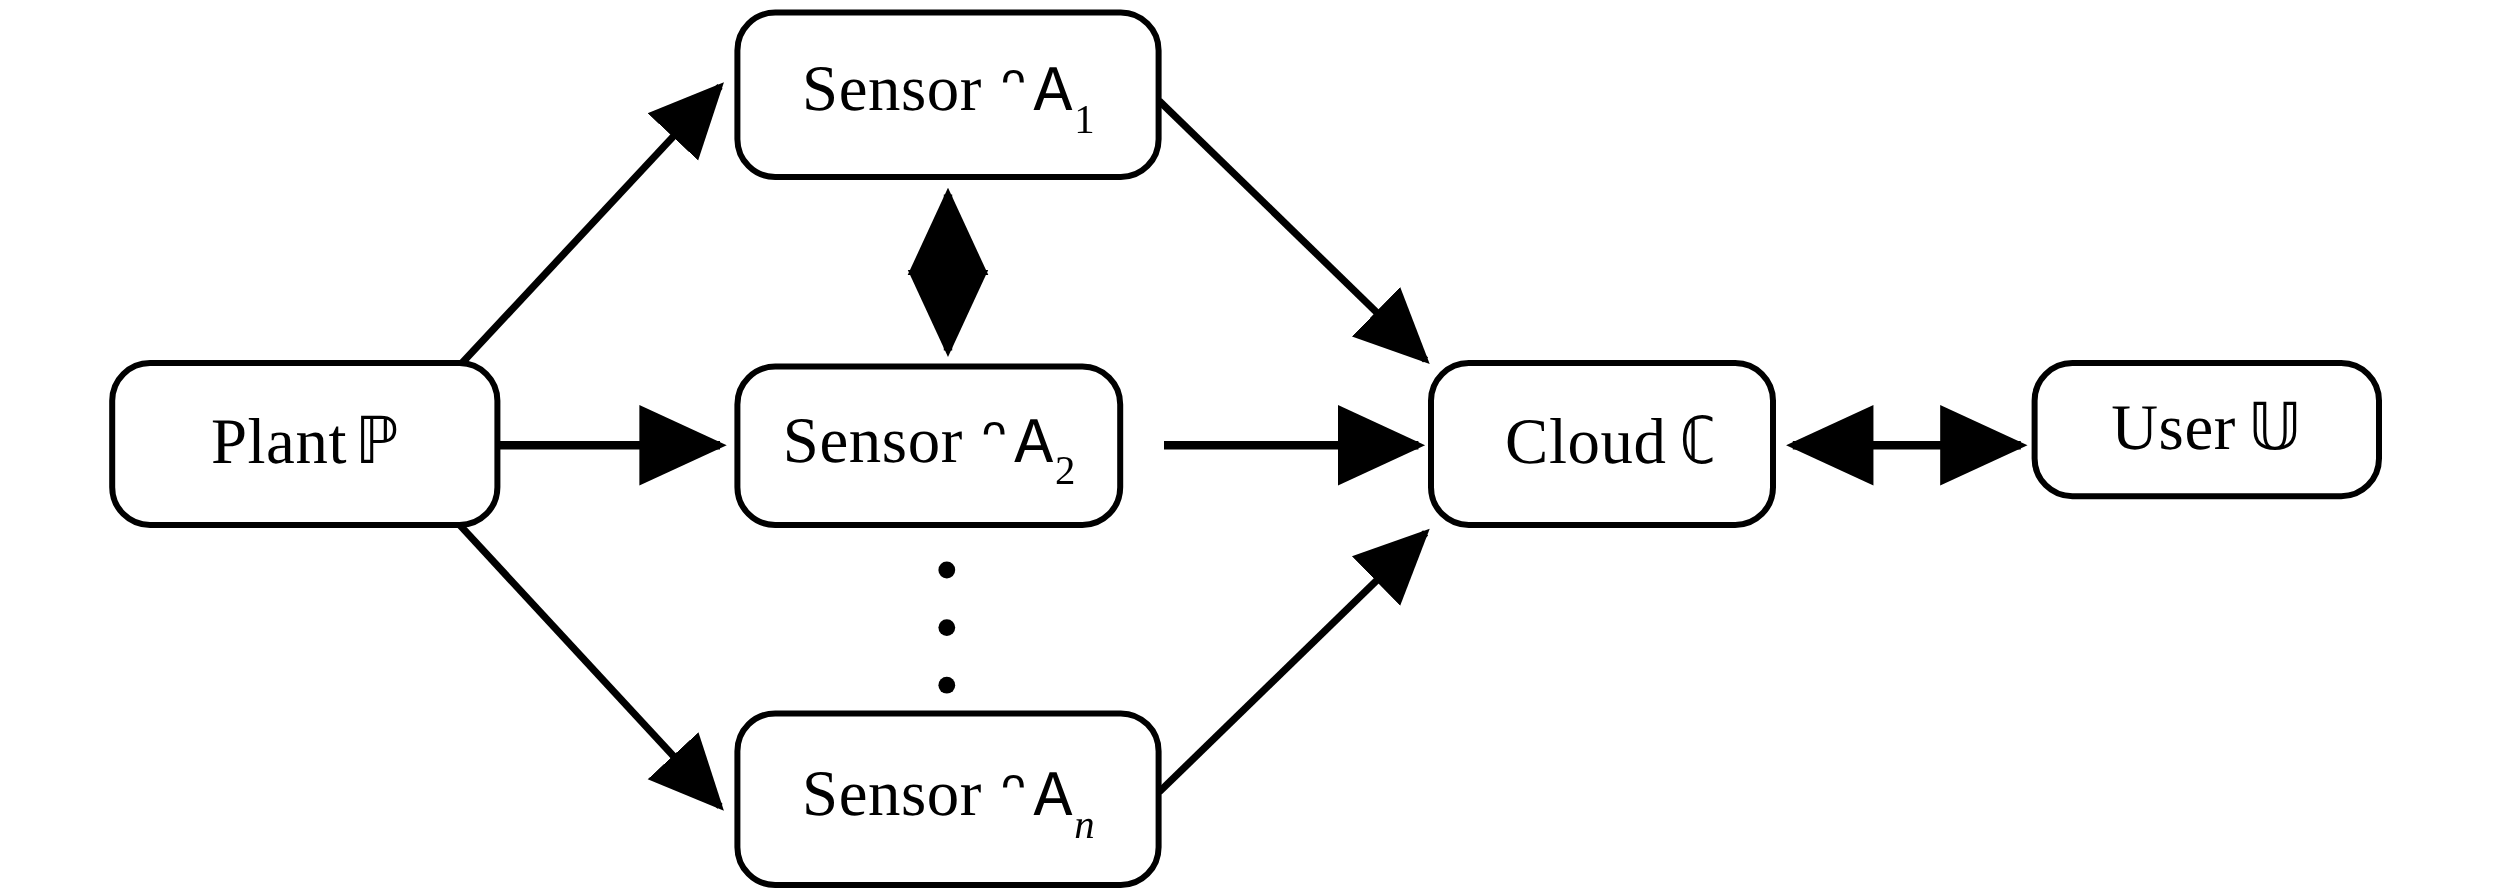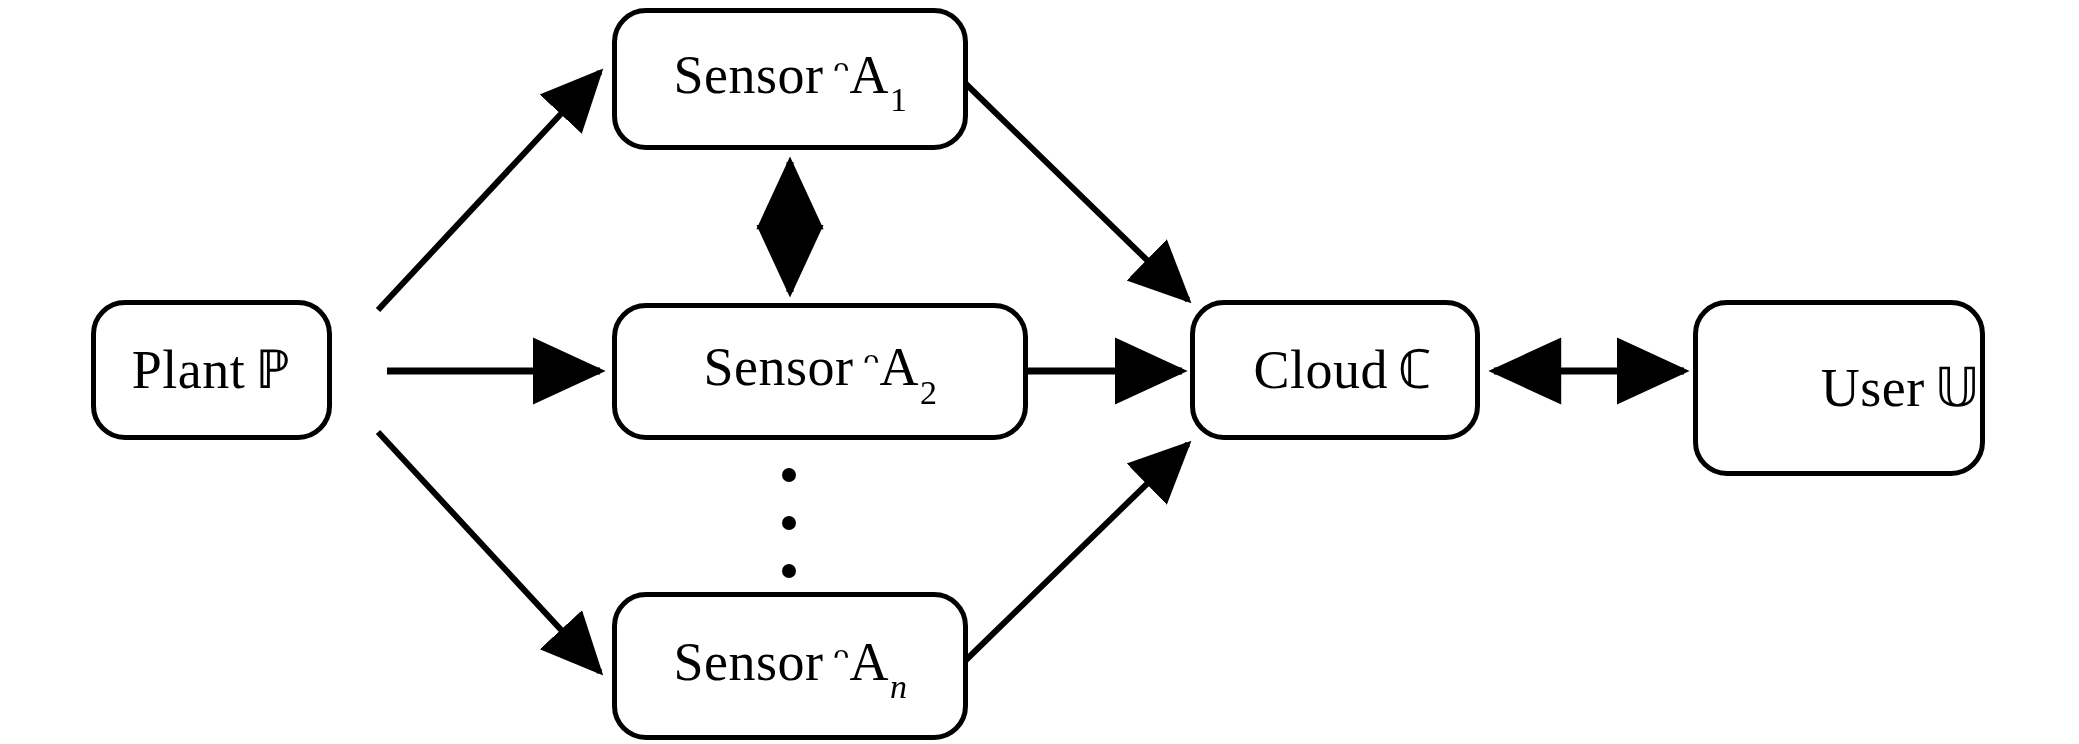"ᵔA" .node-label .bb { font-family: Liberation Serif, serif -> Liberation Mono, monospace }
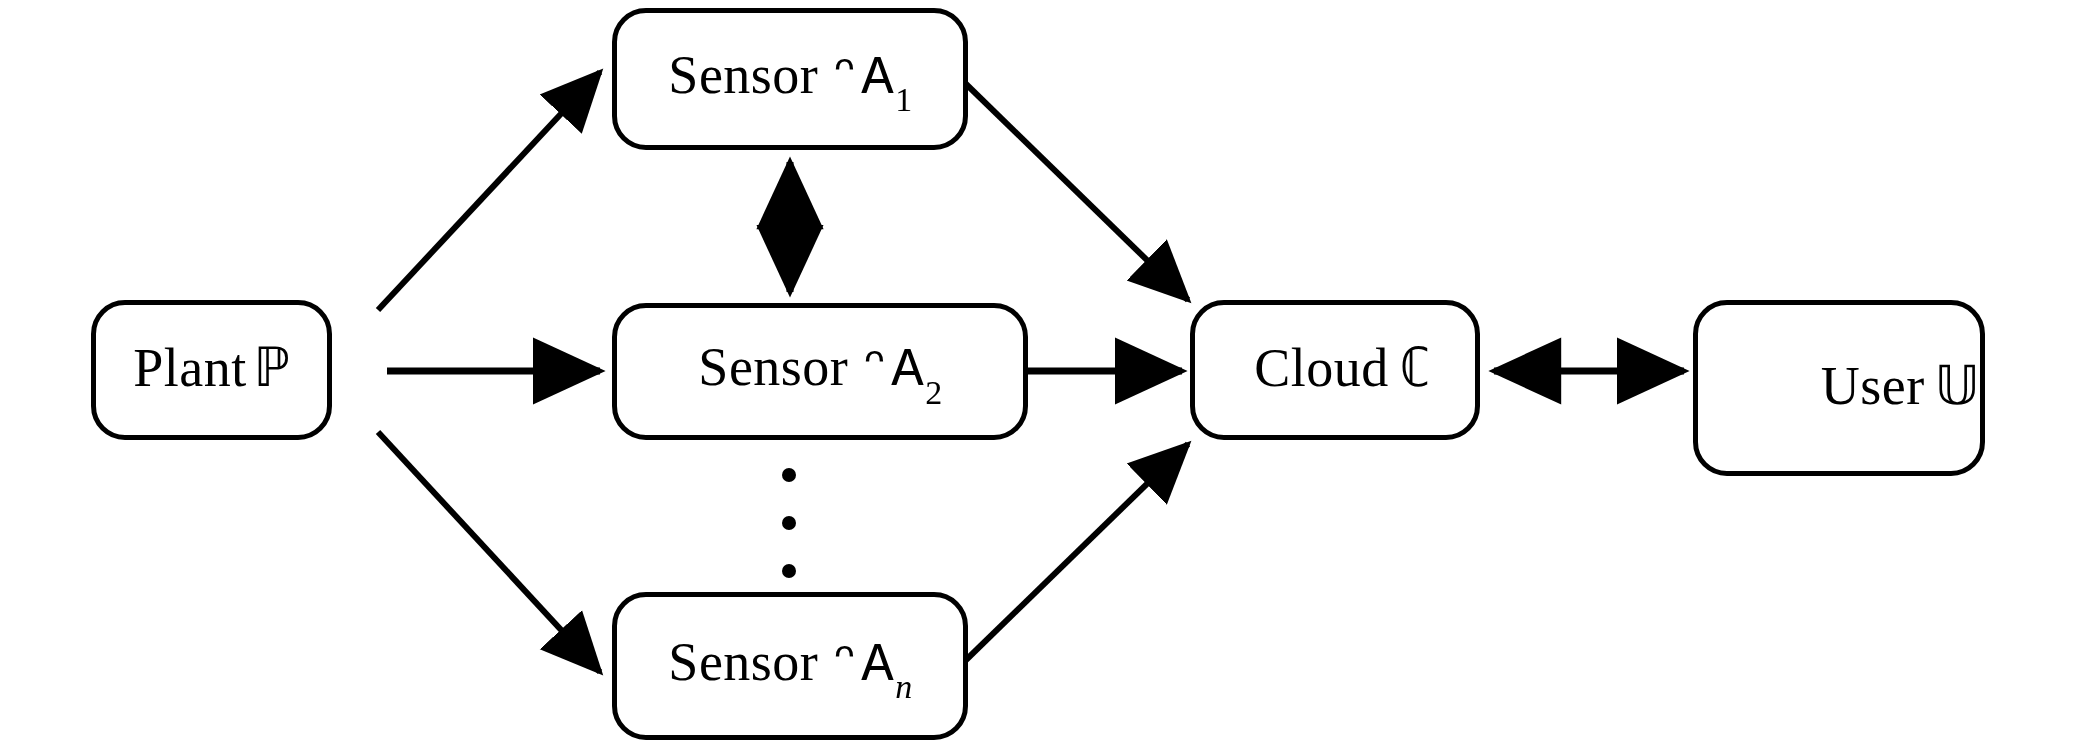"Plant ℙ" div.node { width: 241px -> 326px }
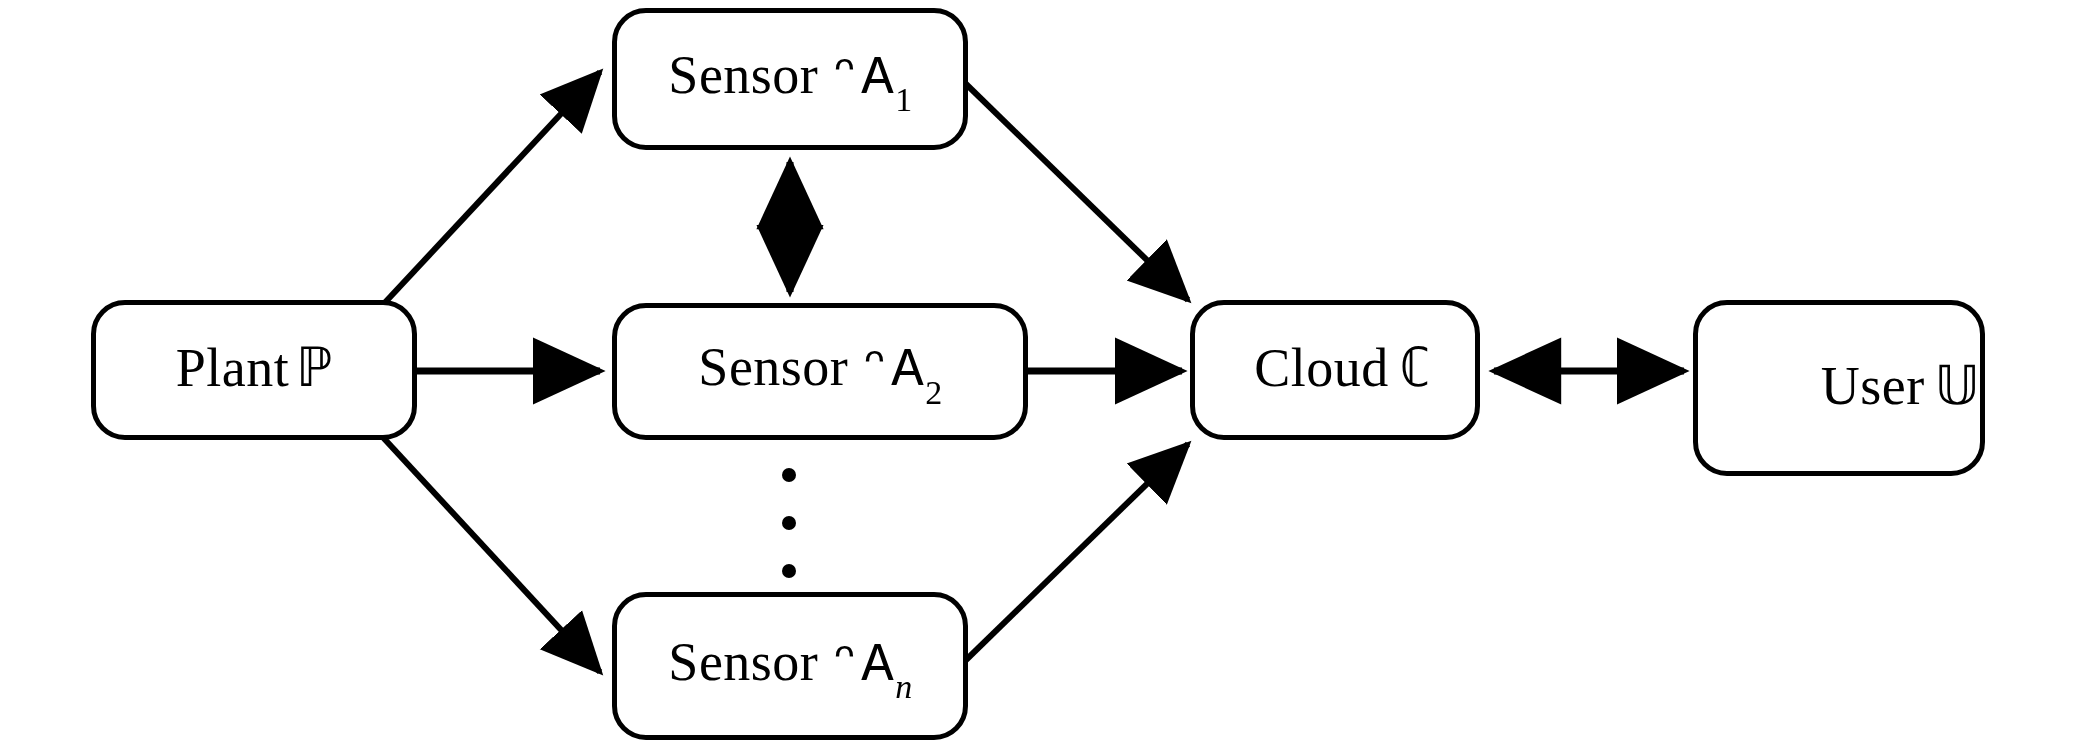"Sensor ᵔA2" div.node { width: 416px -> 324px }
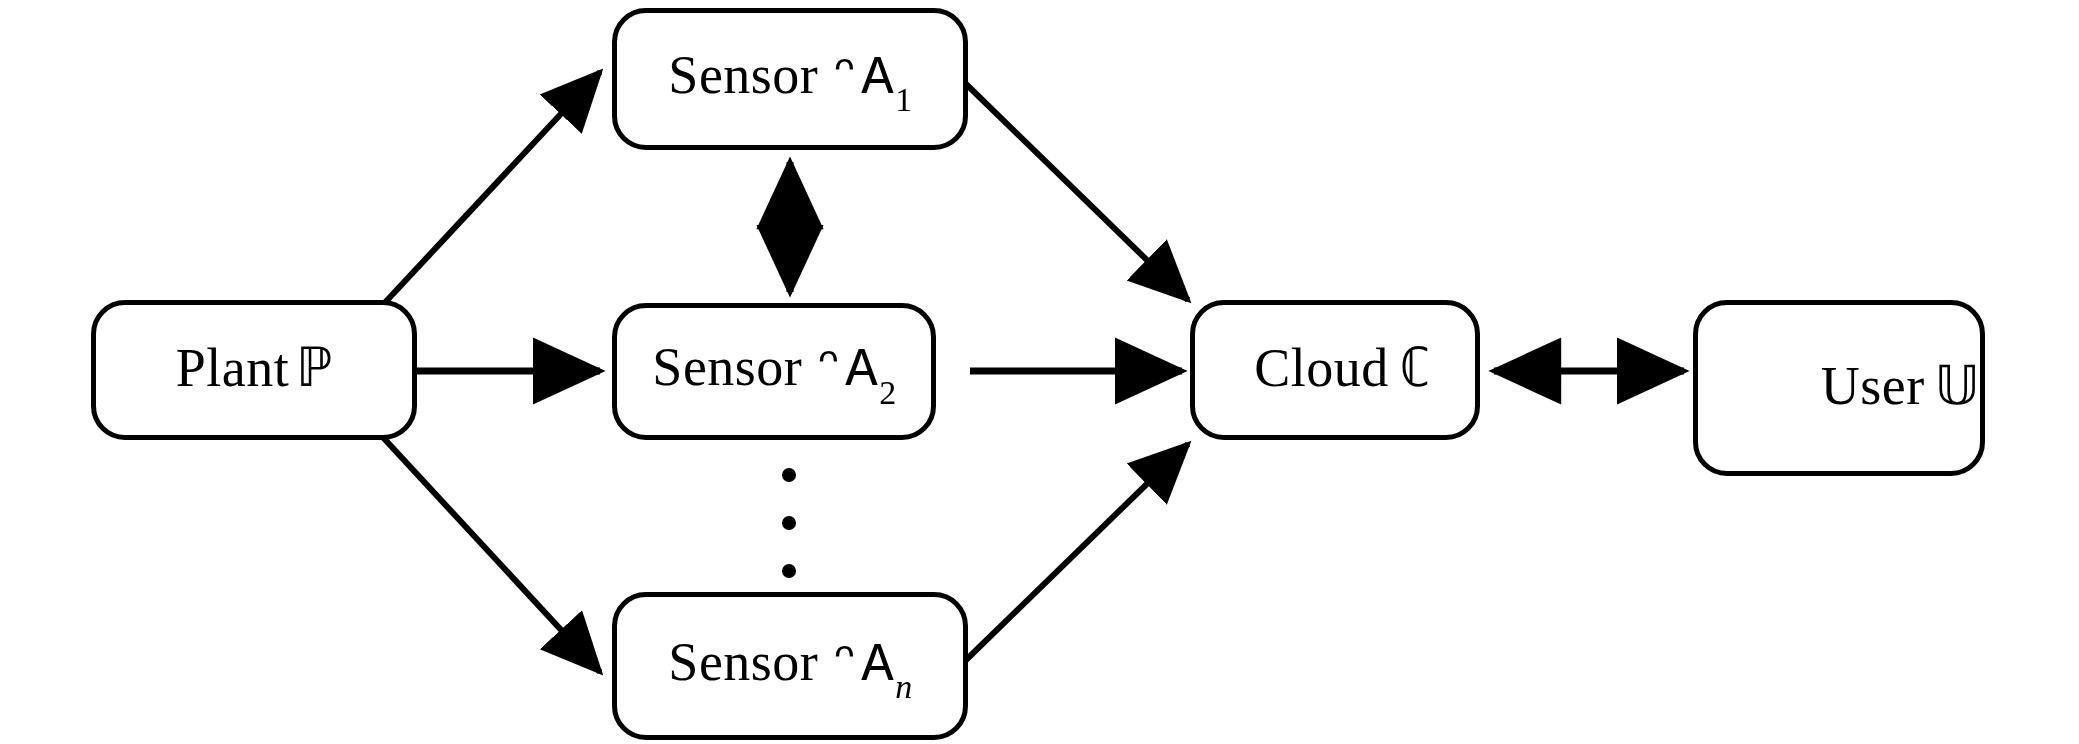"User 𝕌" div.node { height: 176px -> 116px; justify-content: flex-end -> none }
